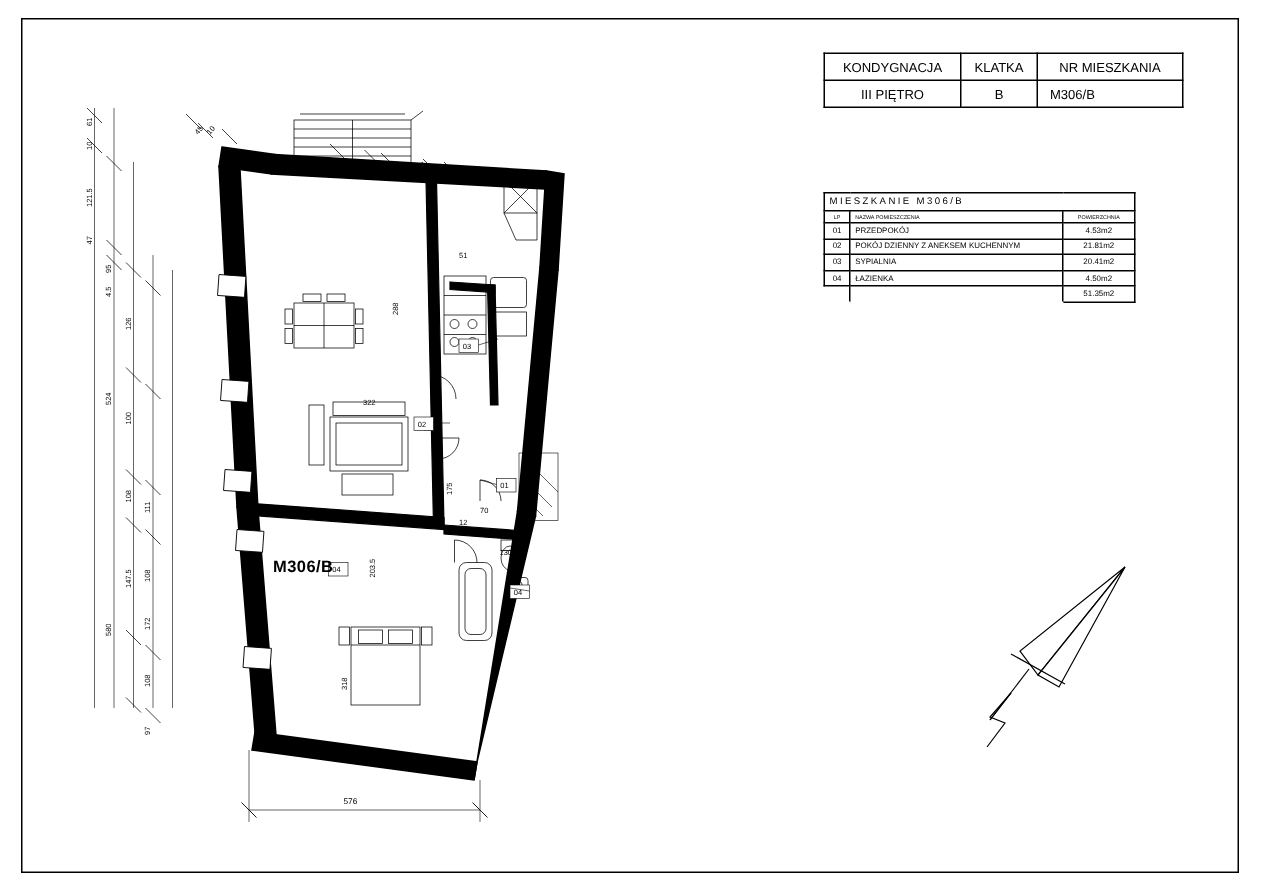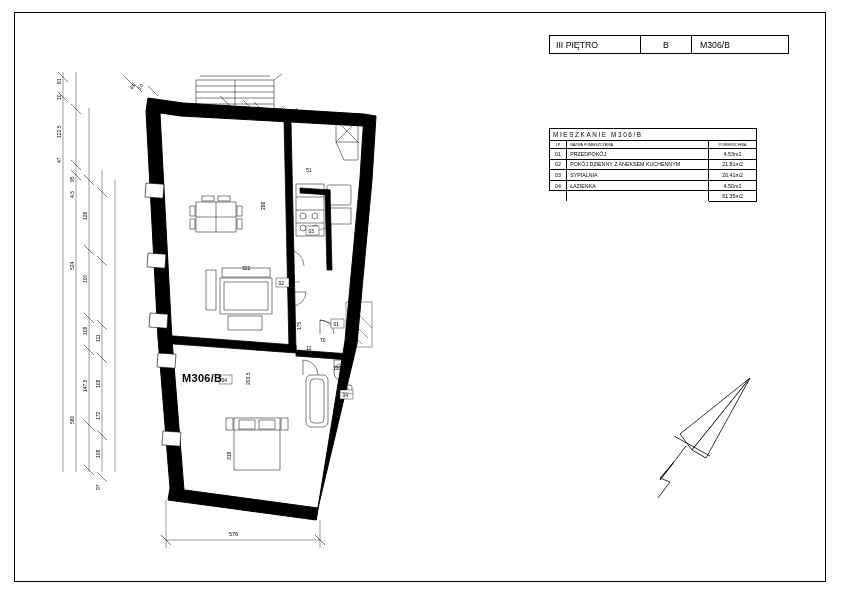"KONDYGNACJA" tr.hrow { html: none -> <tr> <td>KONDYGNACJA</td> <td>KLATKA</td> <td>NR MIESZKANIA</td> </tr> }
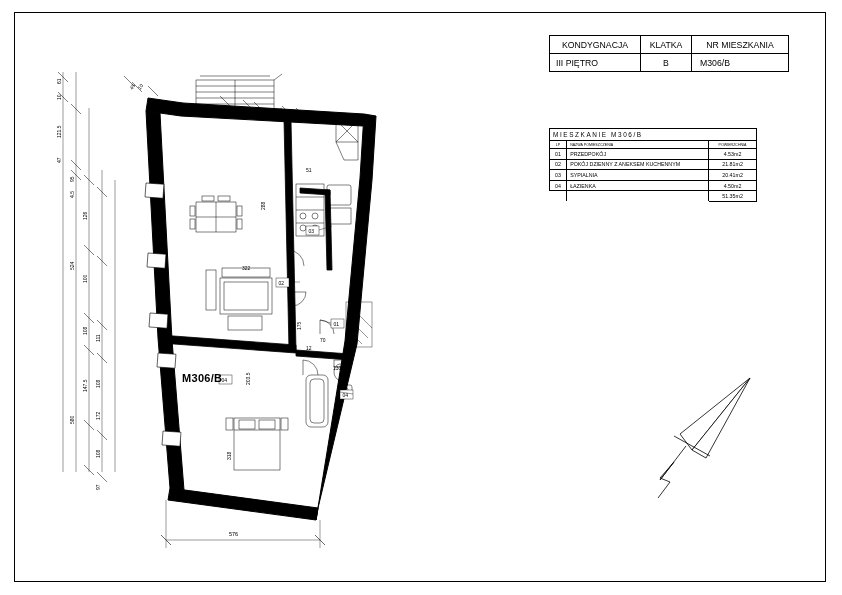"III PIĘTRO" #header-table .vrow .c0 { text-align: left -> center }
